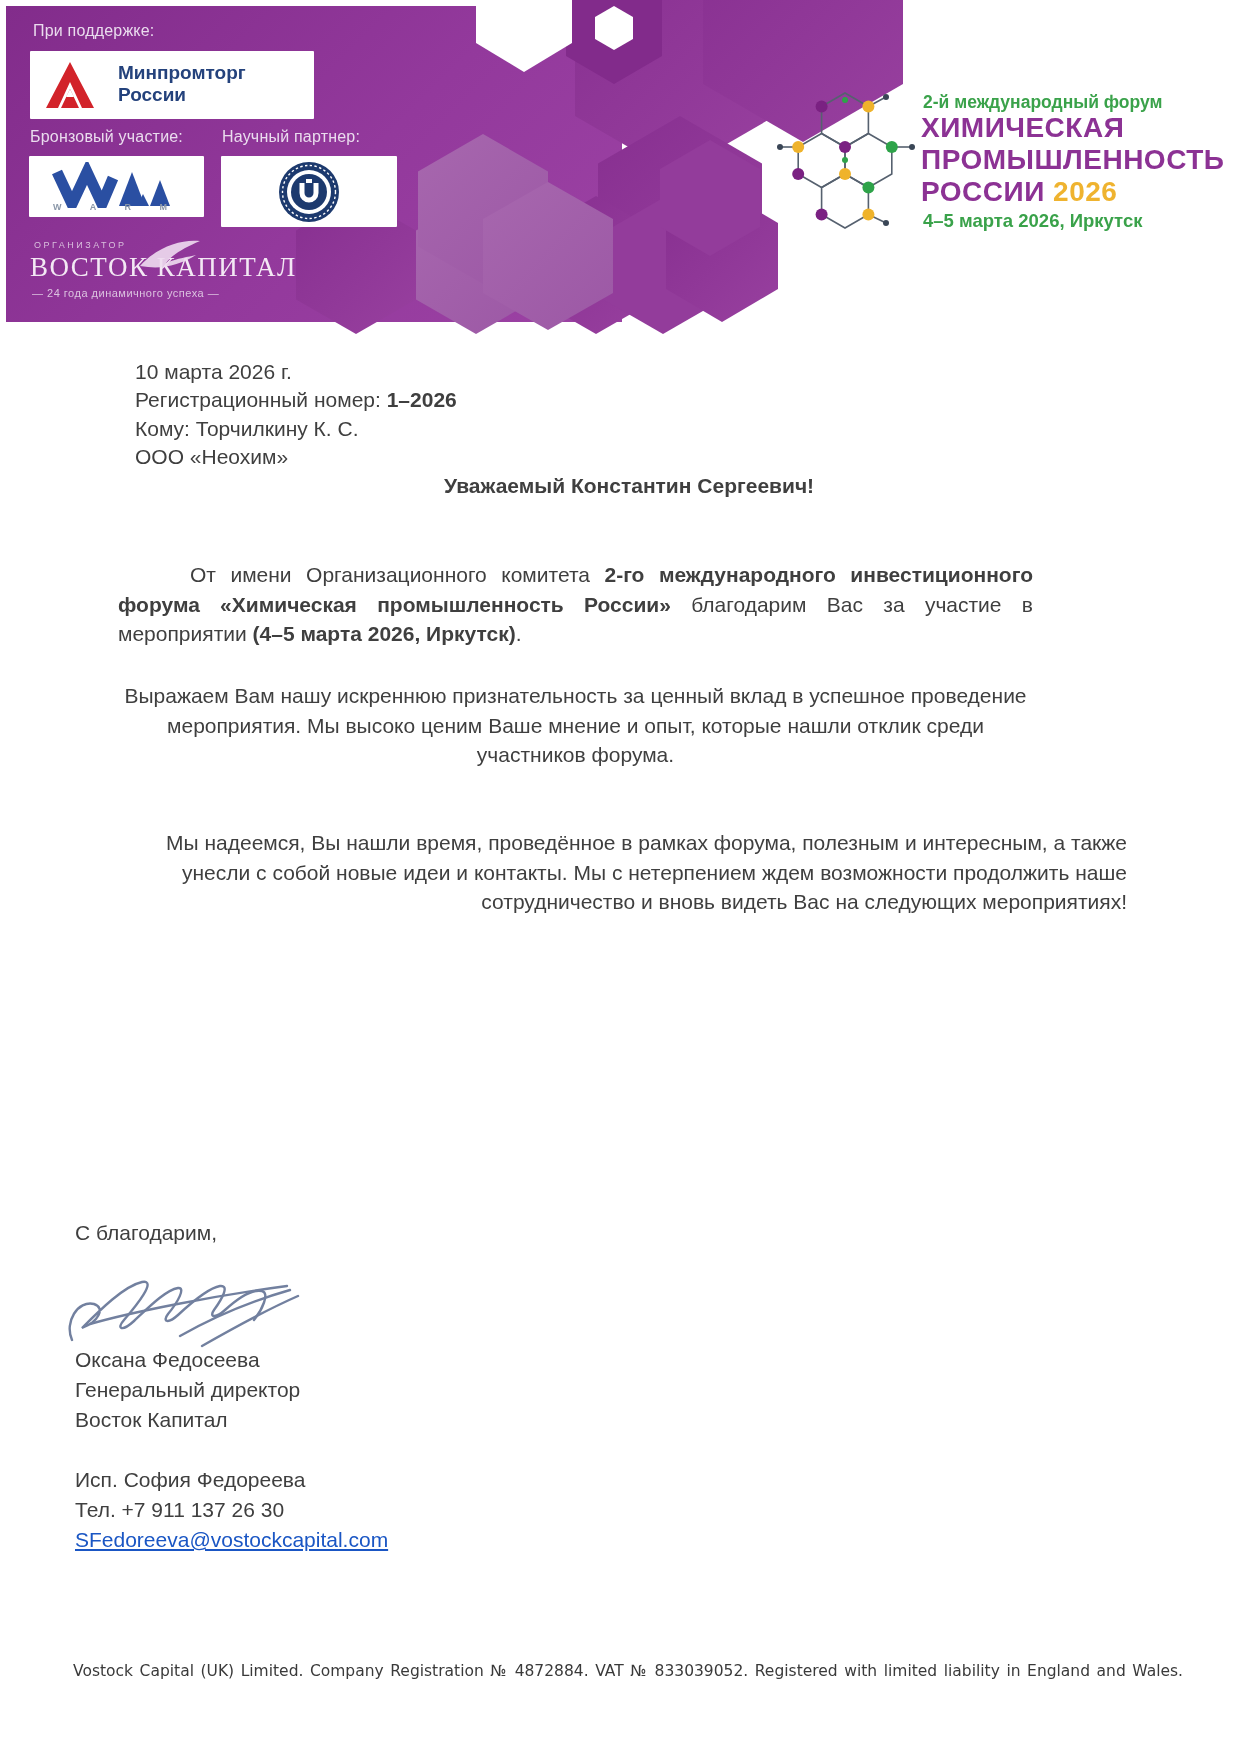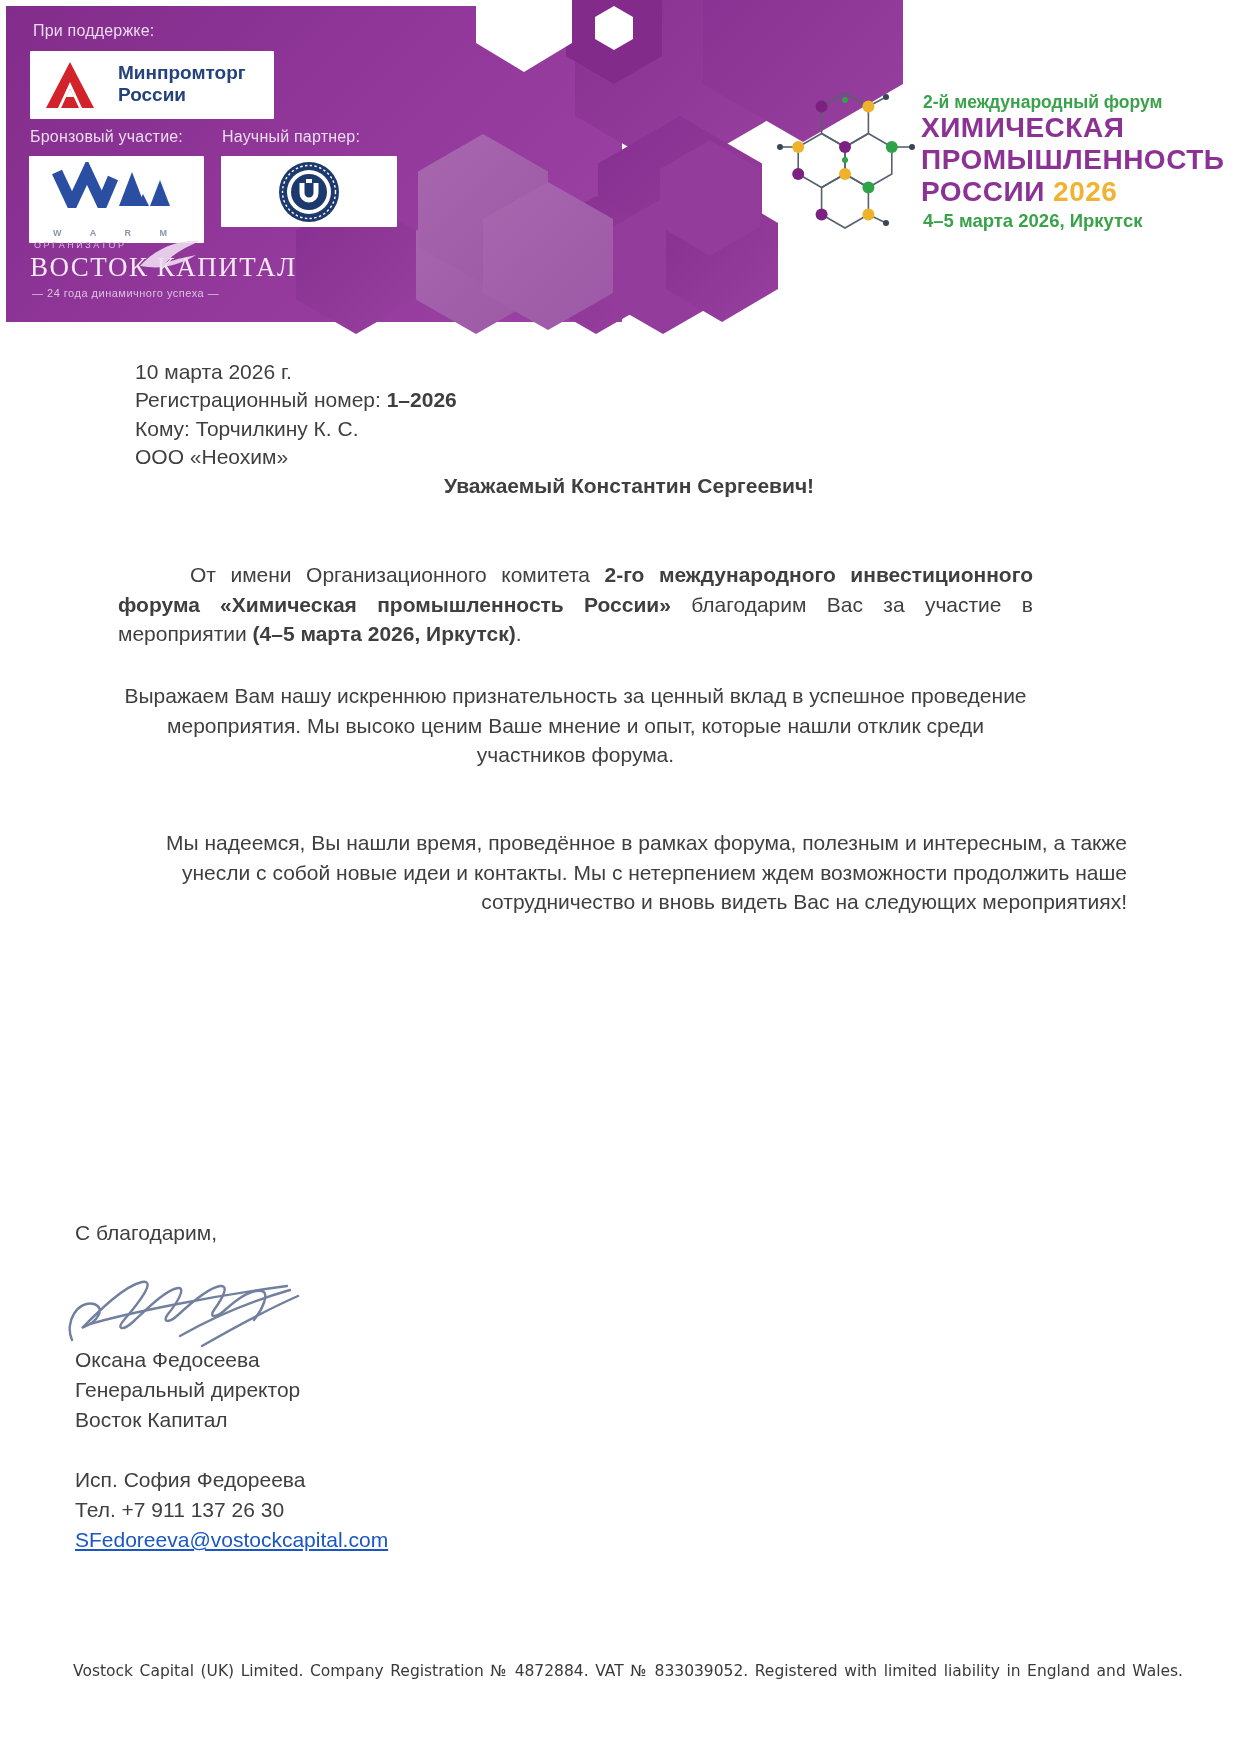"Минпромторг" div.card { padding-left: none -> 40px }
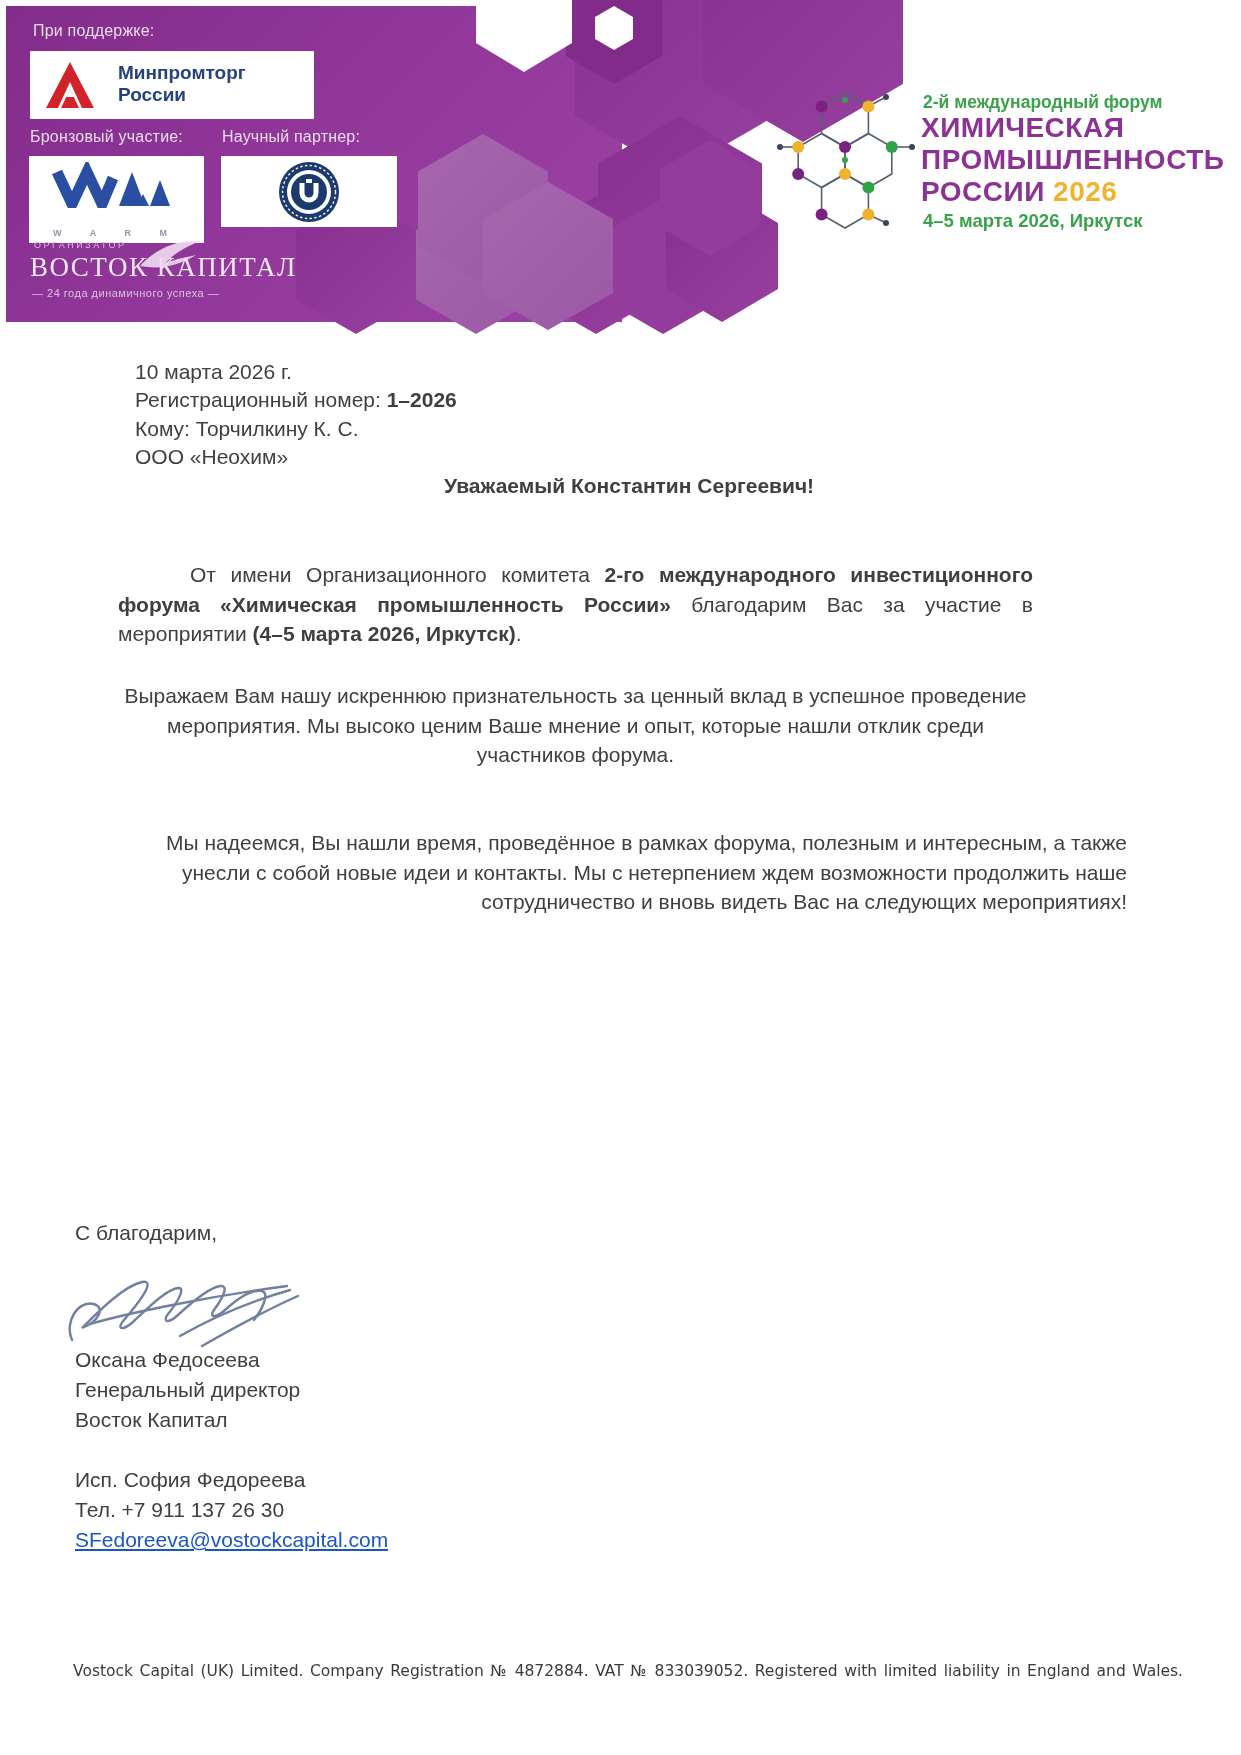"W A R M" div.card { height: 87px -> 61px }
